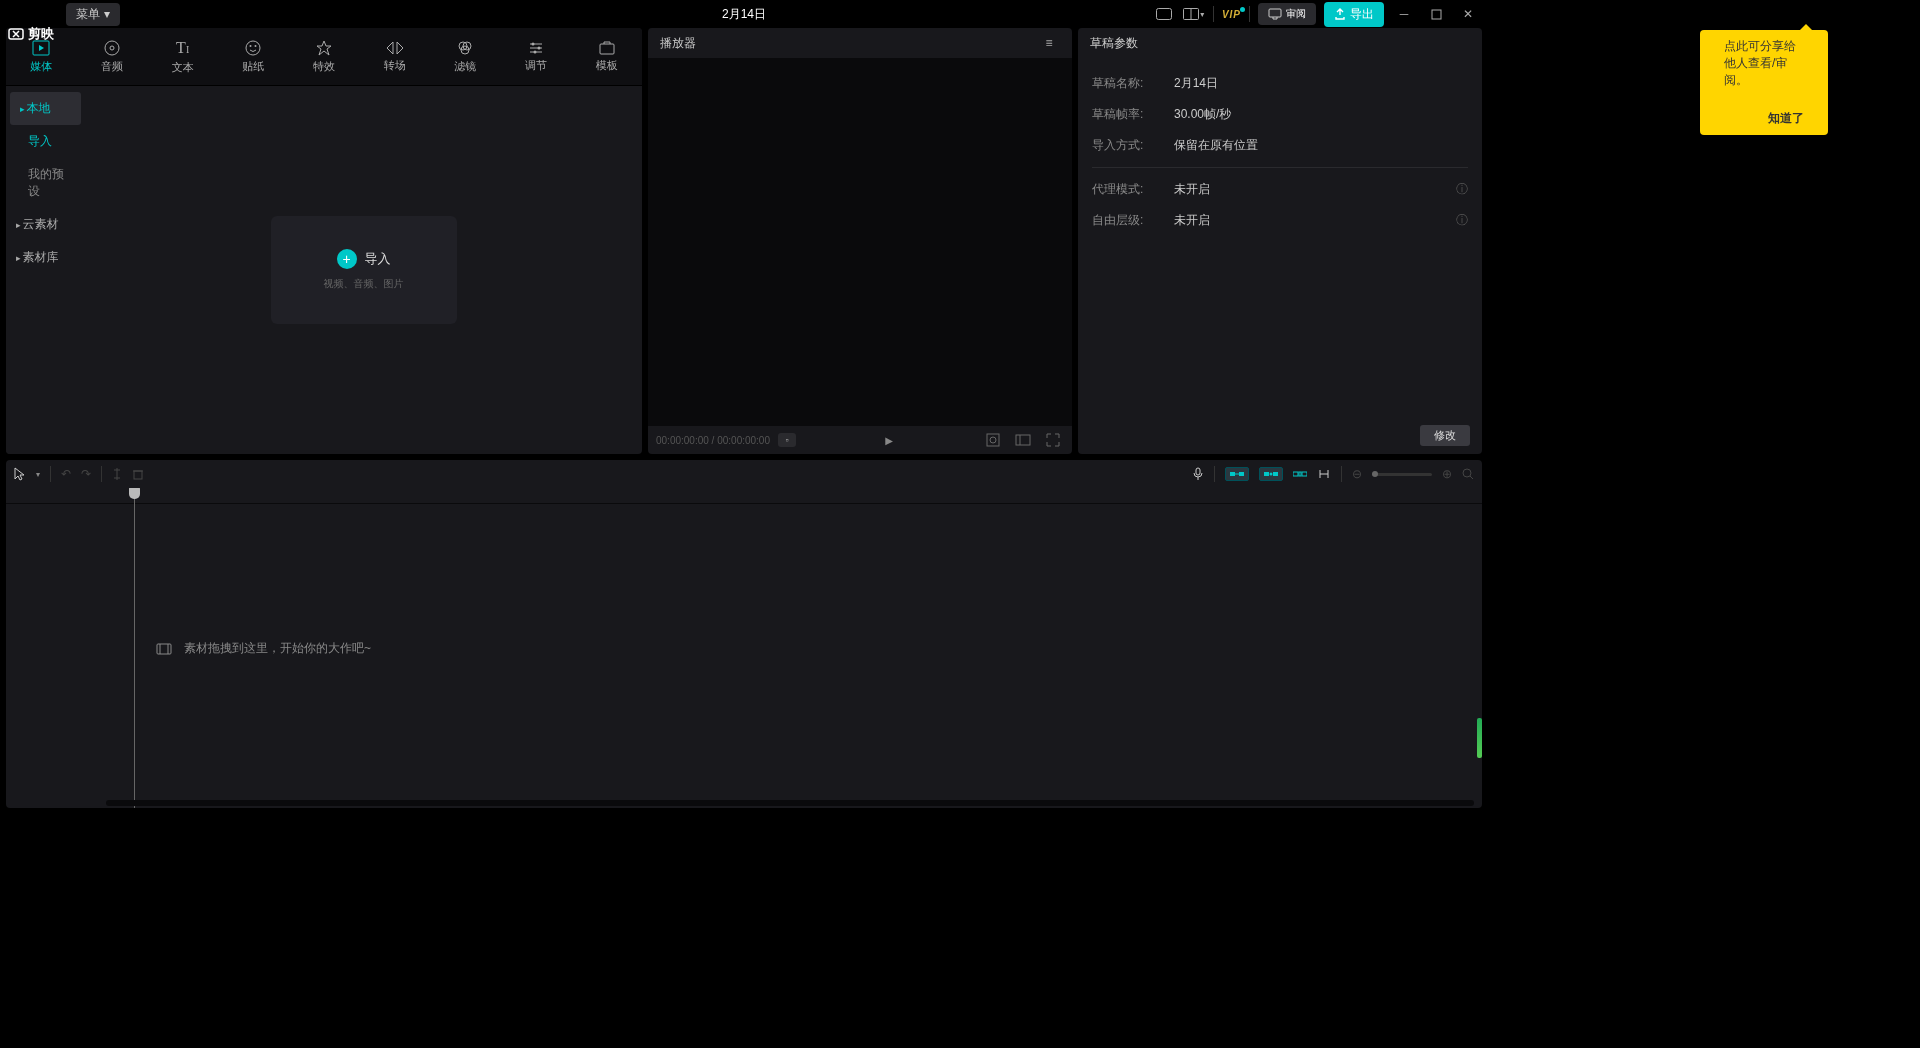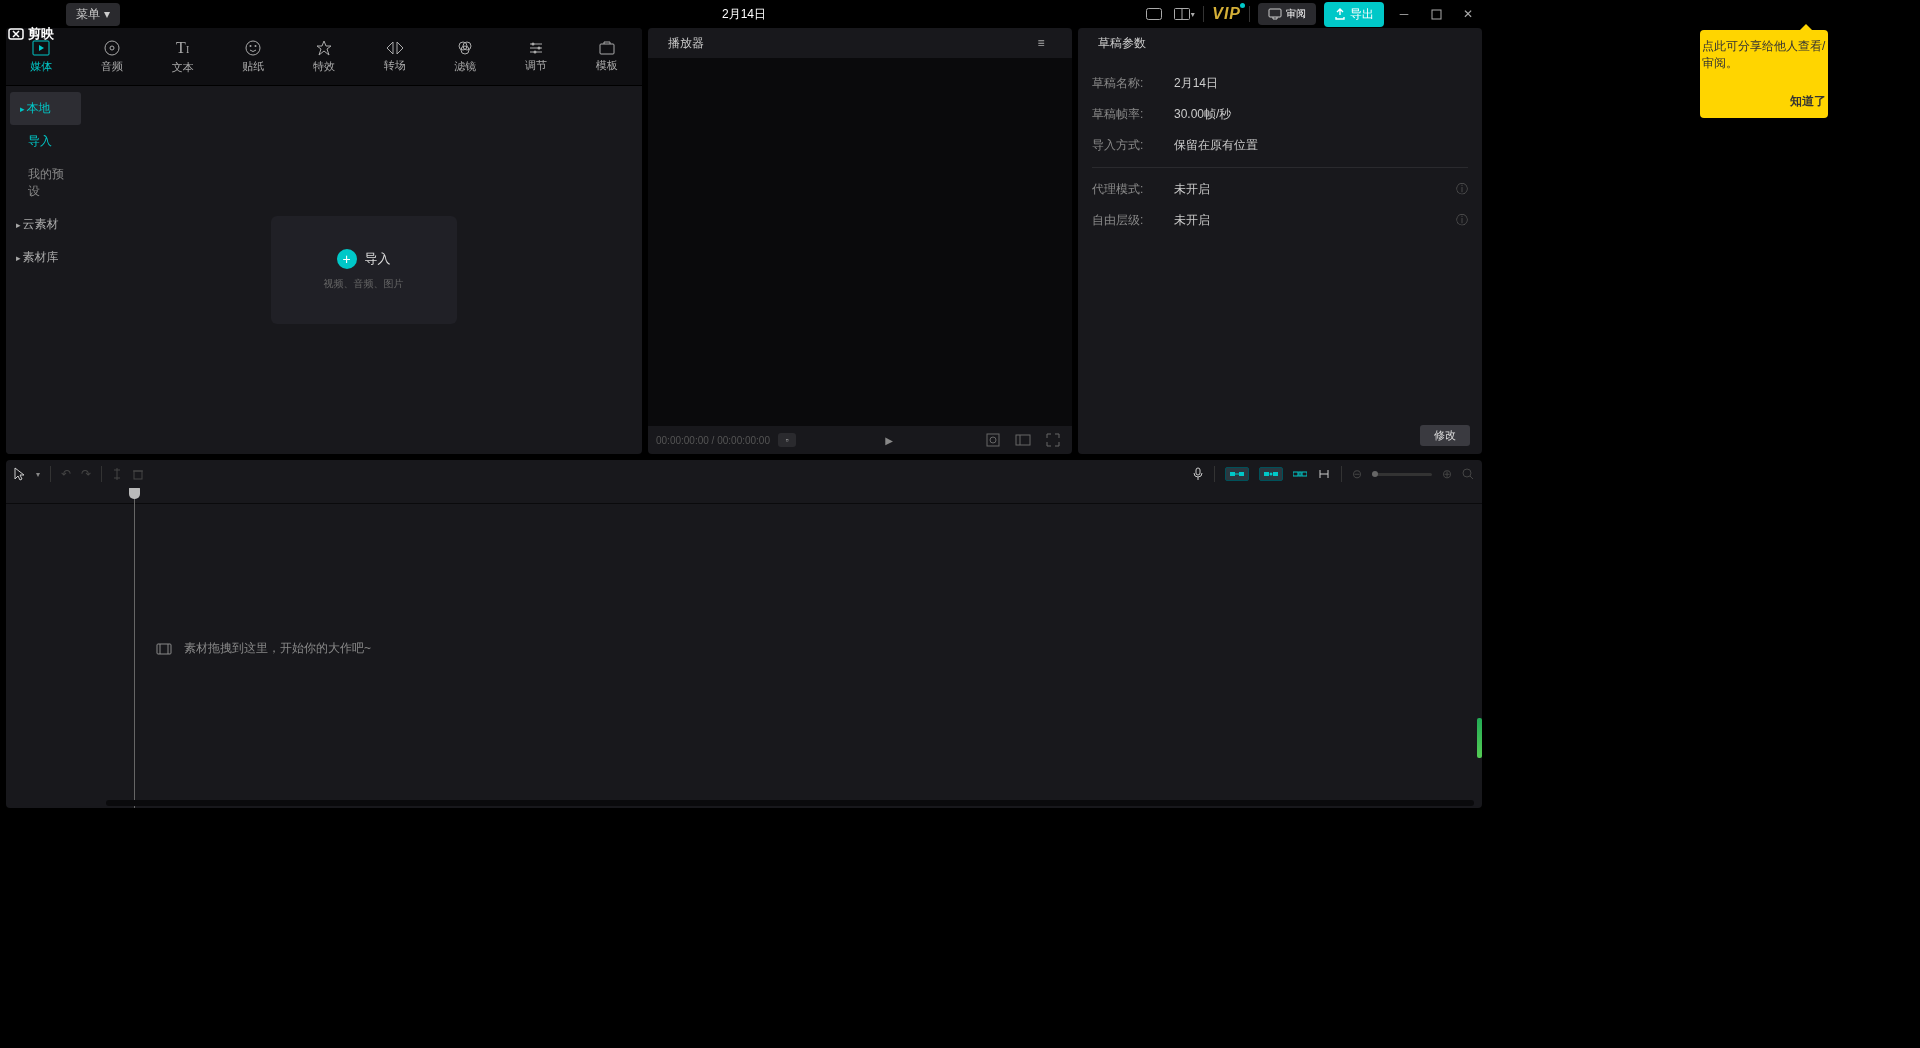"VIP" .vip-badge { font-size: 16px -> 10px }
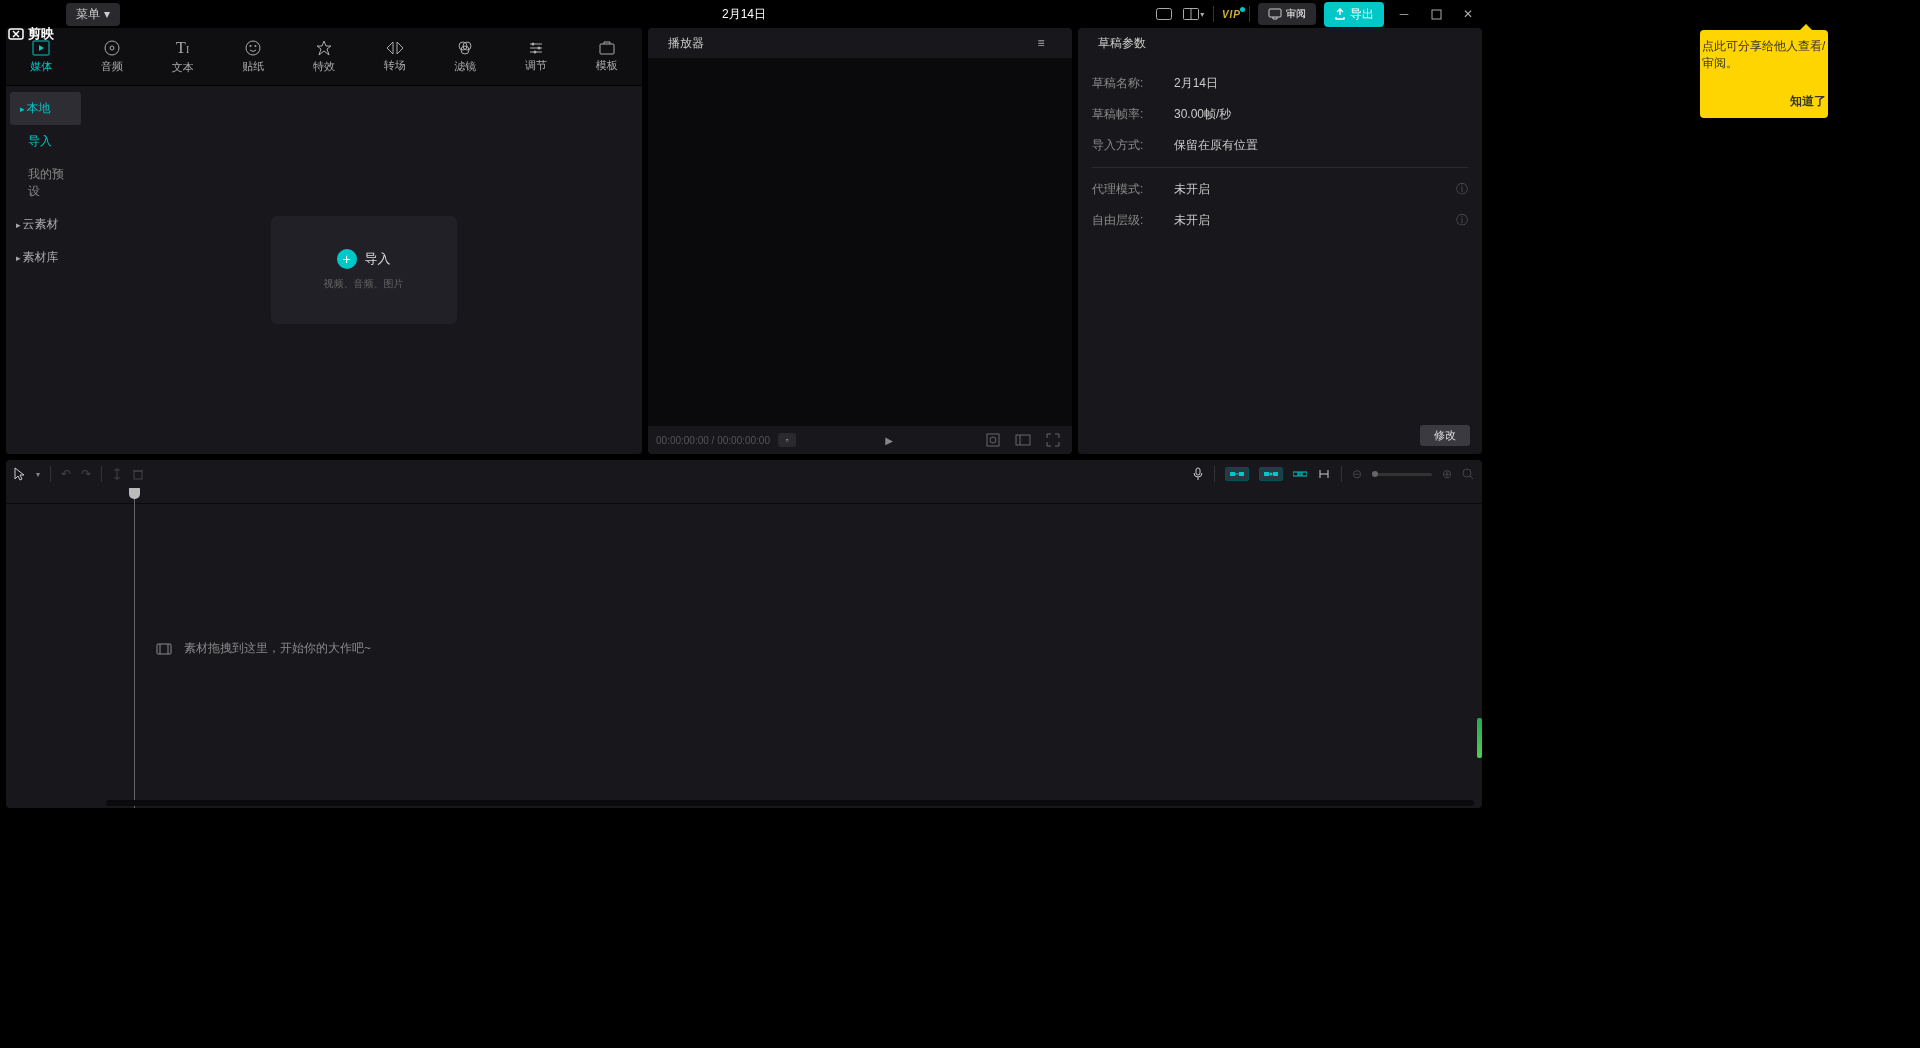"播放器" .panel-header { padding: 0 20px -> 0 12px }
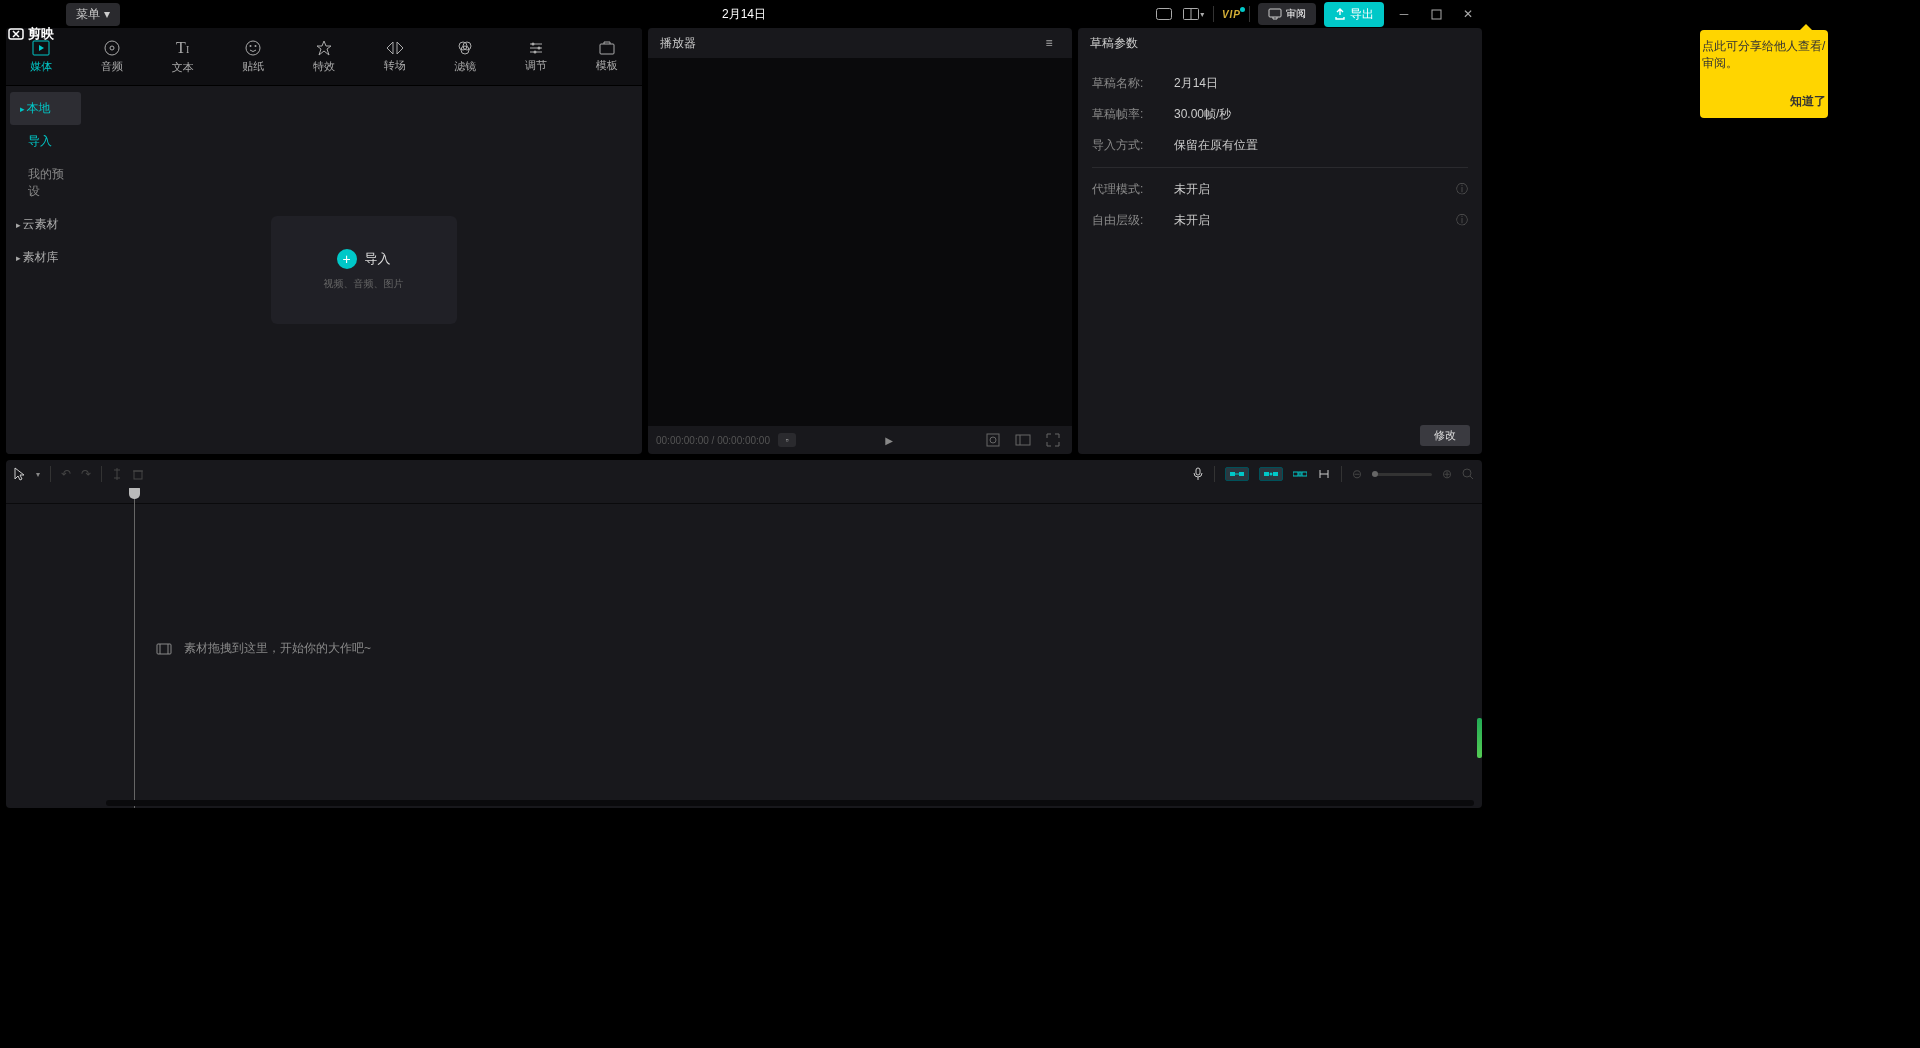"点此可分享给他人查看/审阅。" .tooltip { padding: 8px 2px -> 8px 24px }
